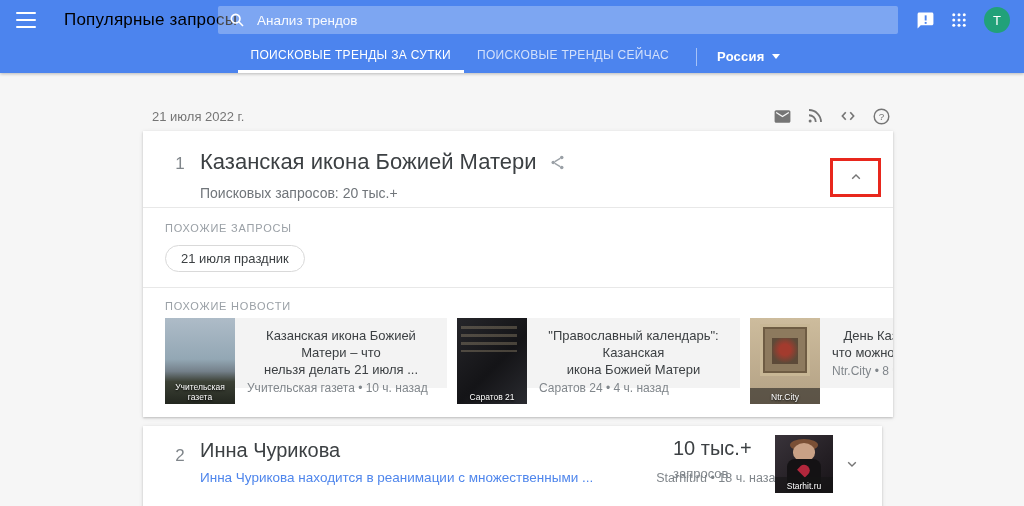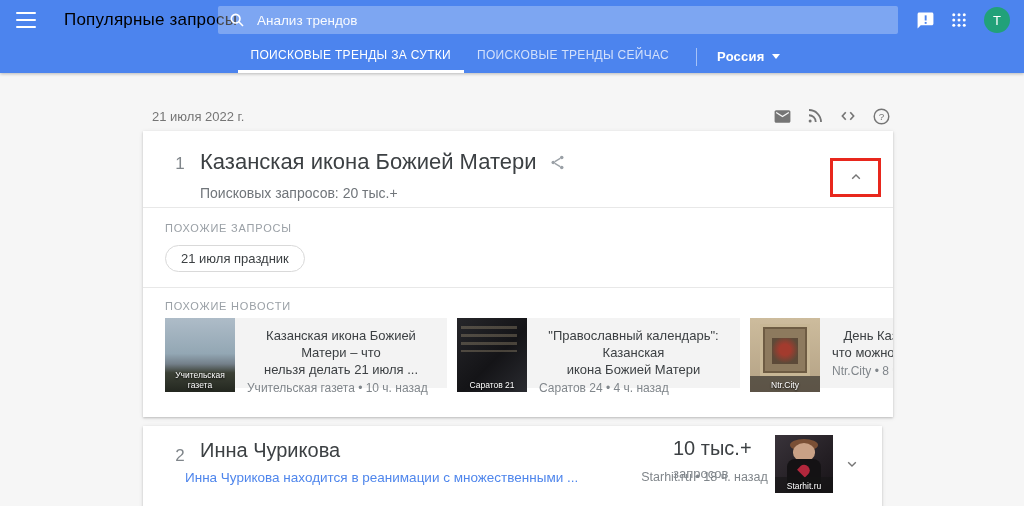"Учительская газета" .news-thumb { height: 74px -> 86px }
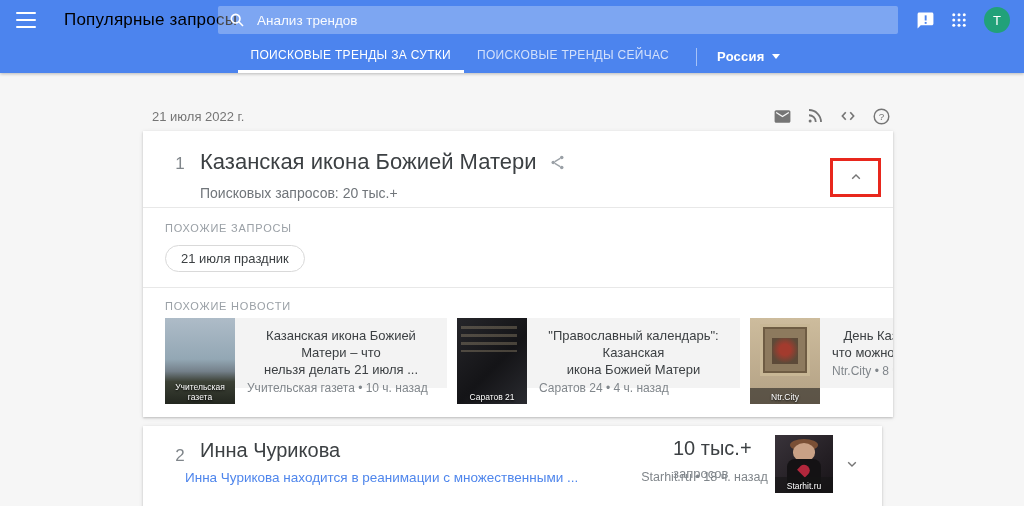"Инна Чурикова находится в реанимации" .card2 .newsline { align-items: flex-start -> flex-end; left: 42px -> 57px }
